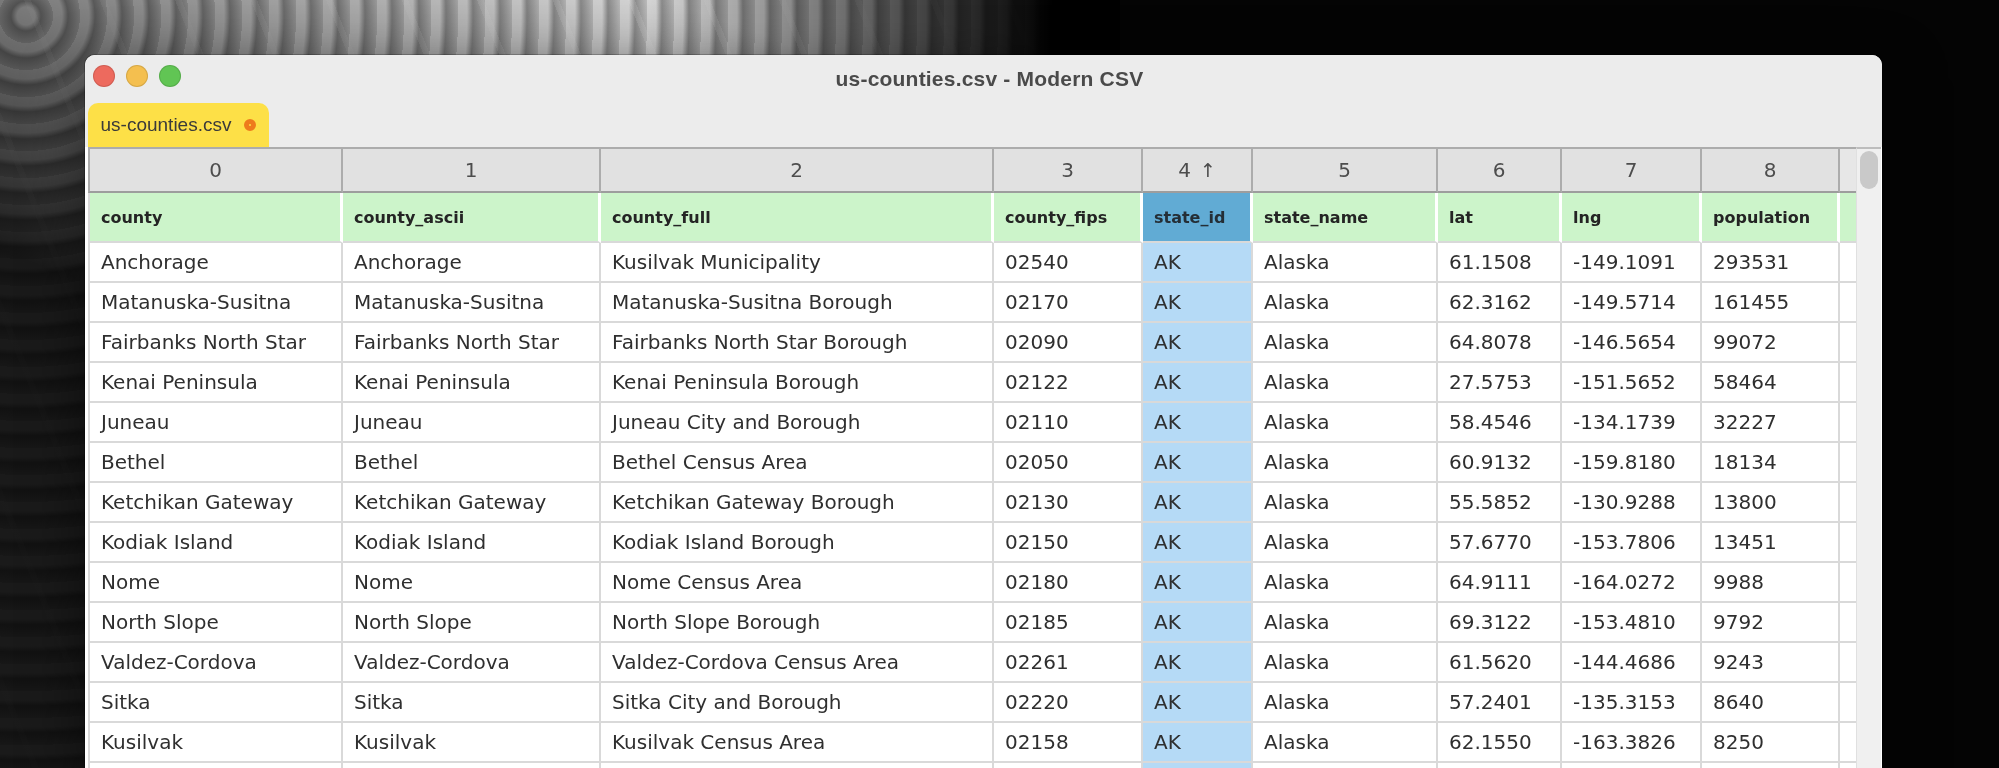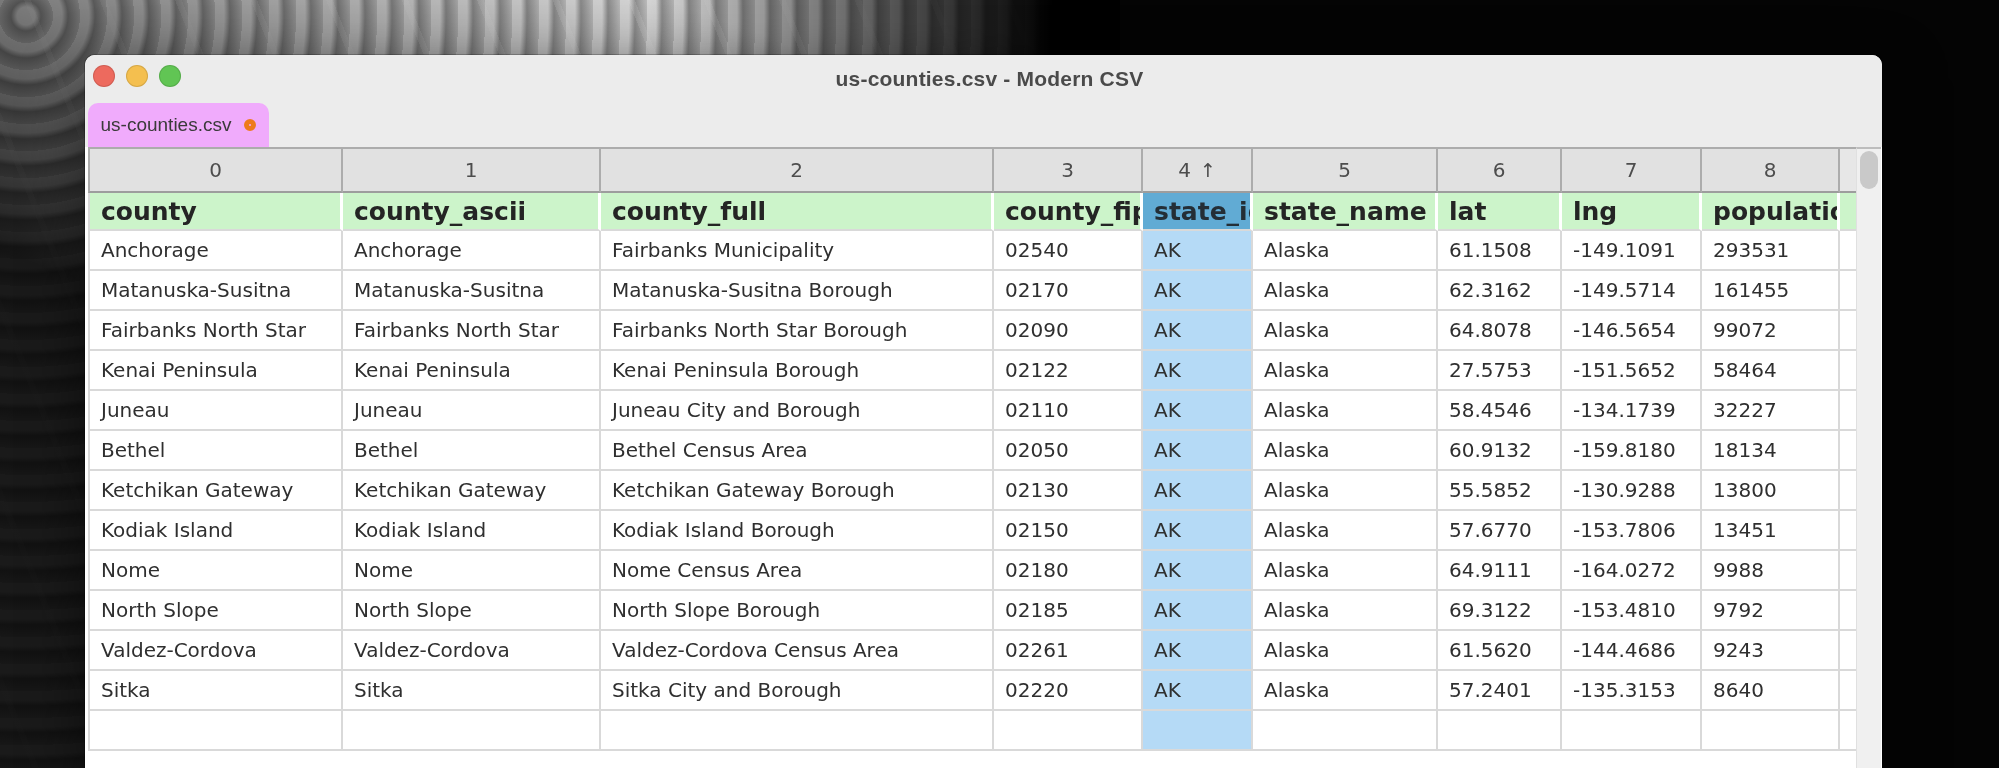"us-counties.csv" .tab { background: #f0abfc -> #fde047 }
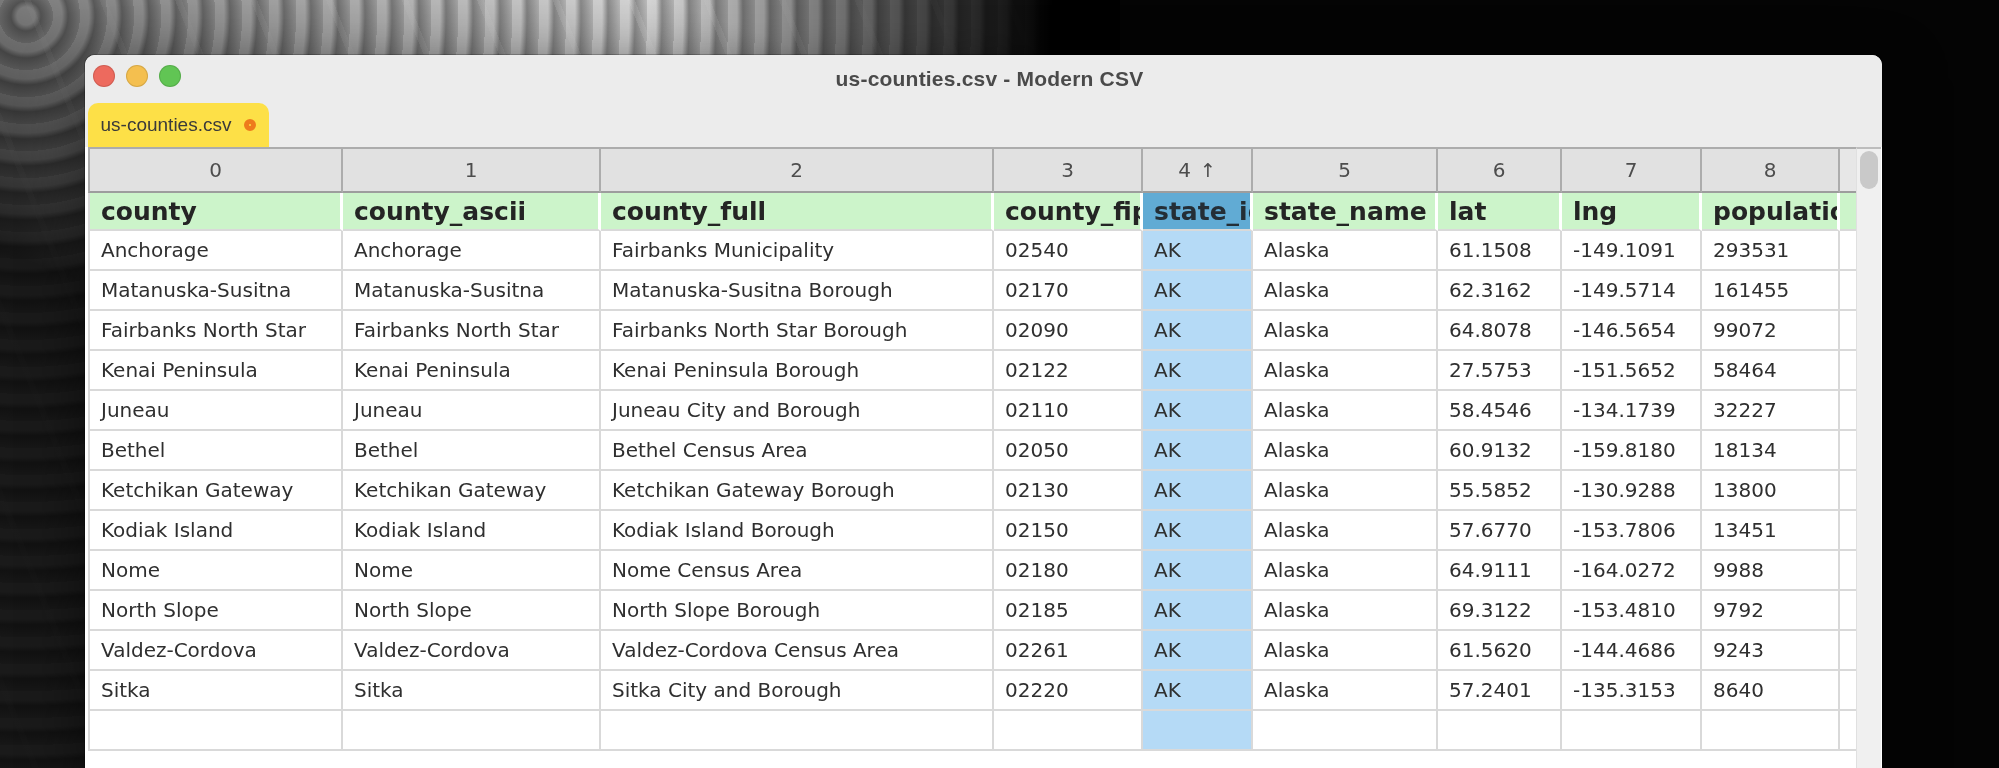"county" th.field { font-size: 25px -> 16px; height: 38px -> 50px }
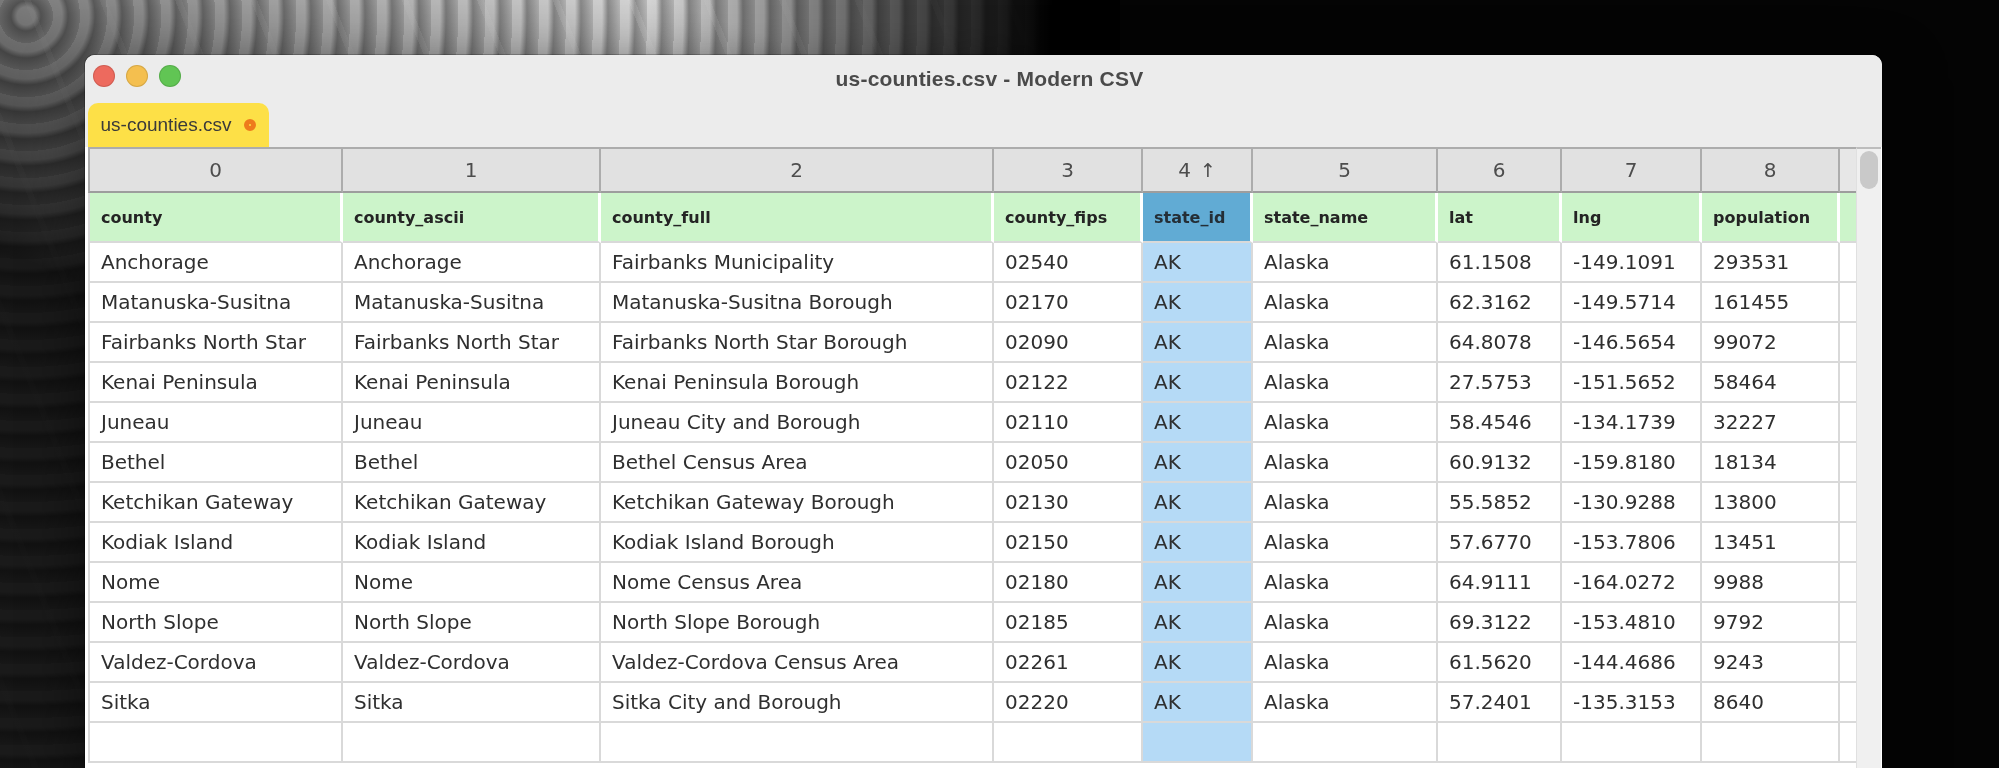"Fairbanks Municipality" td { text: Fairbanks -> Kusilvak }
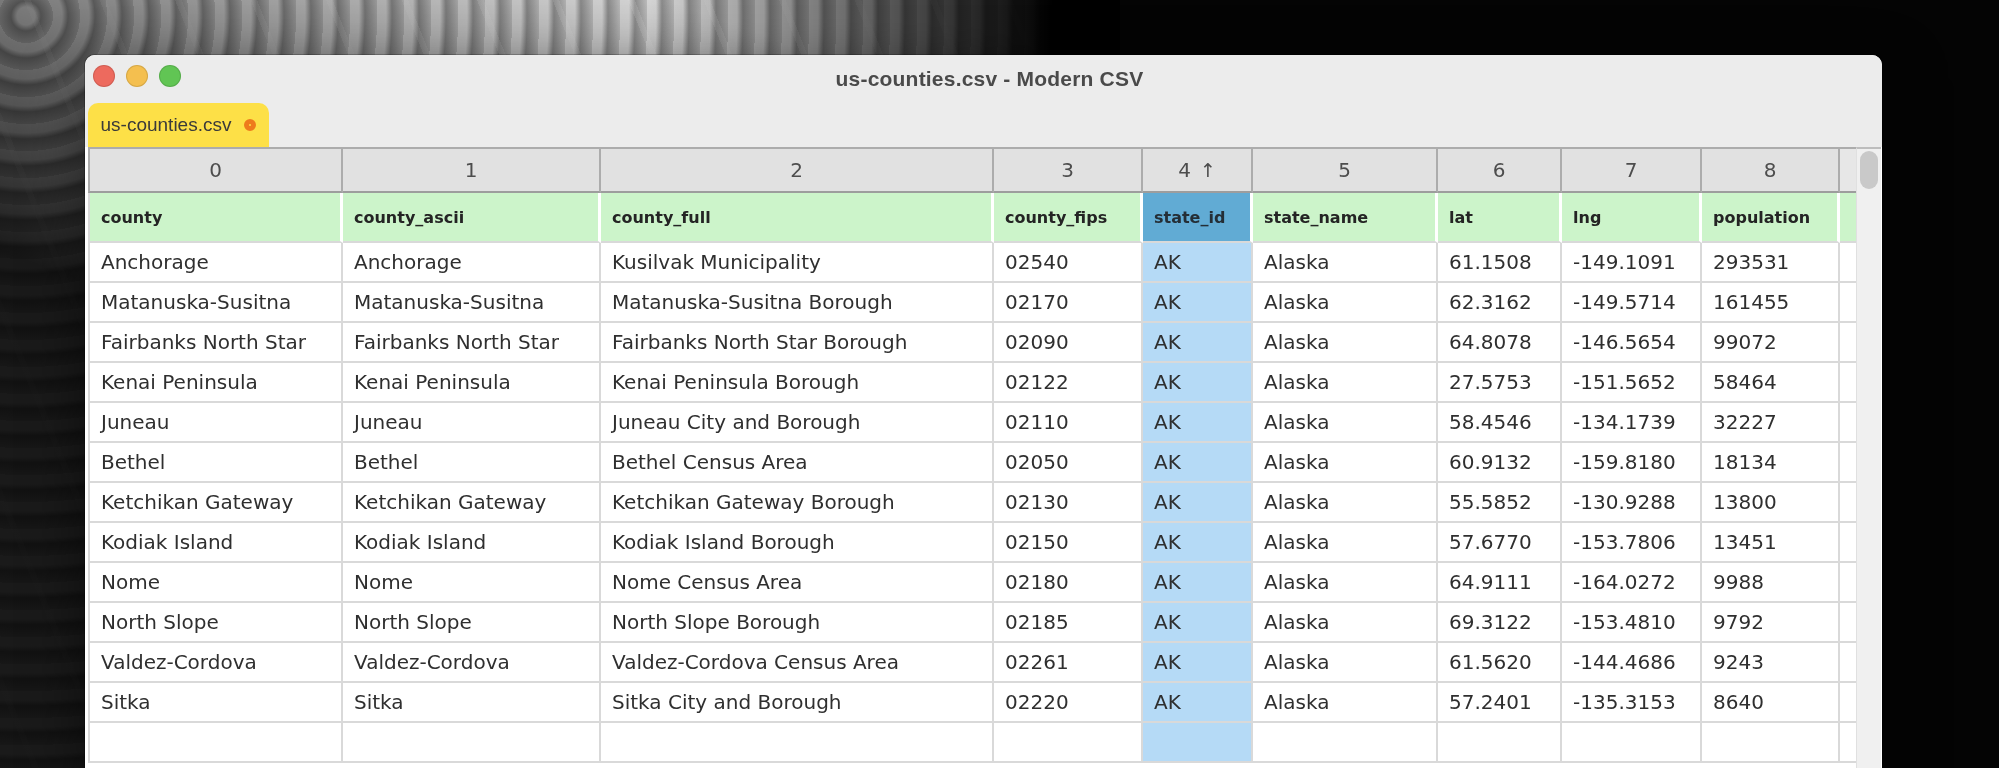"Kusilvak" tr { html: none -> <tr> <td>Kusilvak</td> <td>Kusilvak</td> <td>Kusilvak Census Area</td> <td>02158</td> <td>AK</td> <td>Alaska</td> <td>62.1550</td> <td>-163.3826</td> <td>8250</td> <td></td> </tr> }
